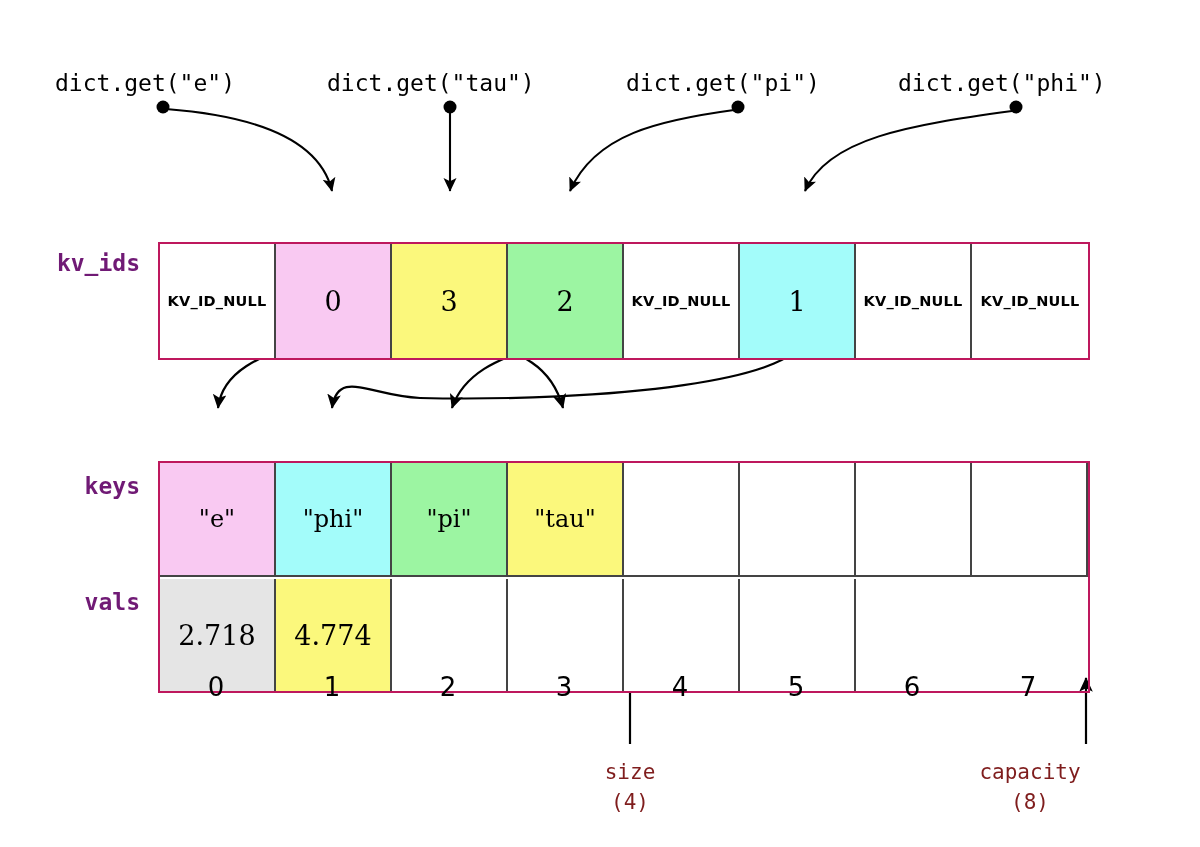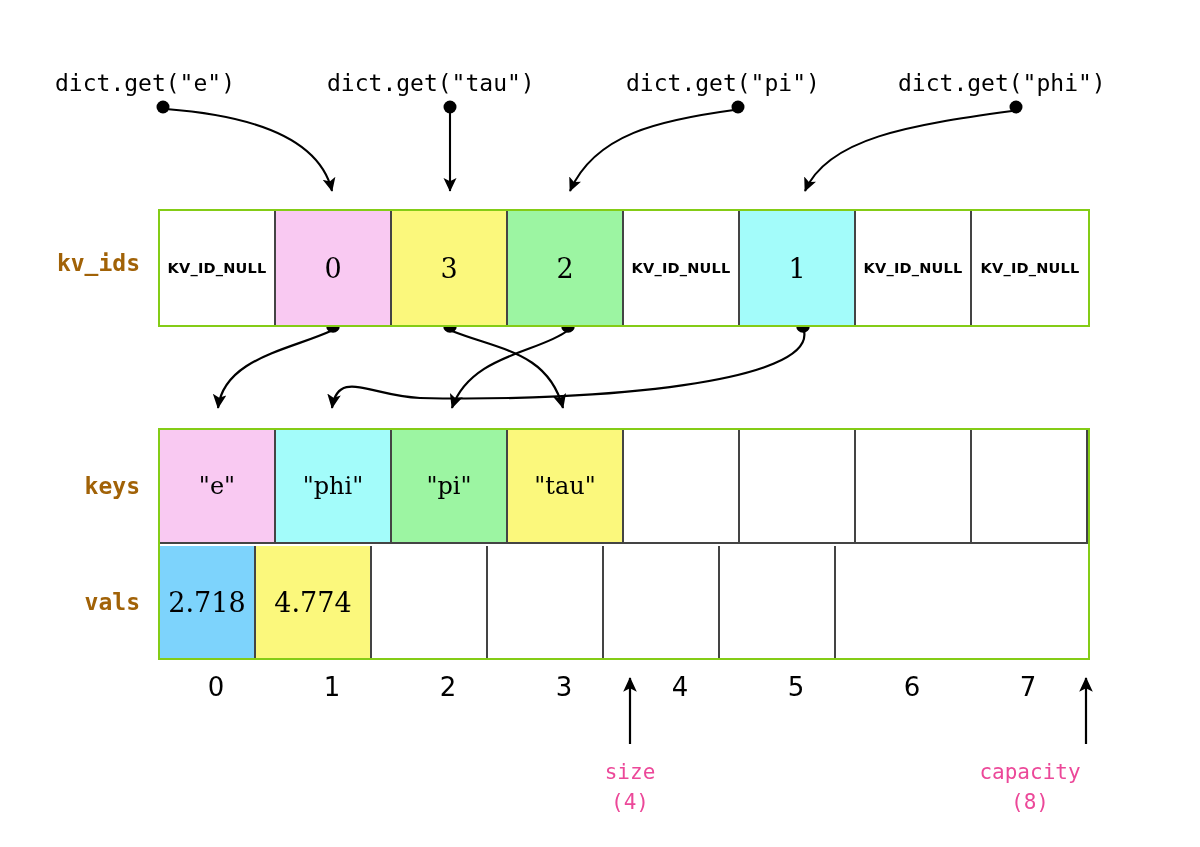"kv_ids" .row-label { color: #a16207 -> #701a75 }
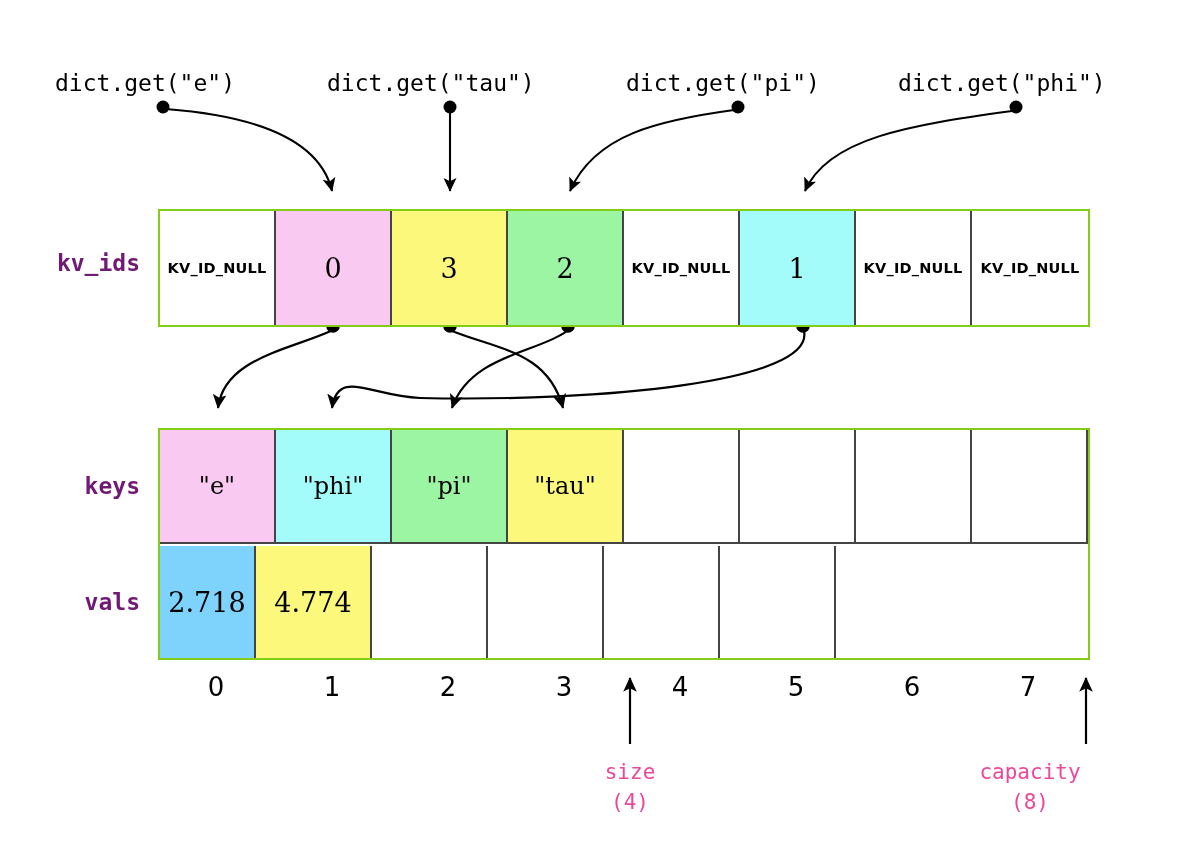"KV_ID_NULL" .tbl { border: 2px solid #84cc16 -> 2px solid #be185d; margin-top: none -> 33px }
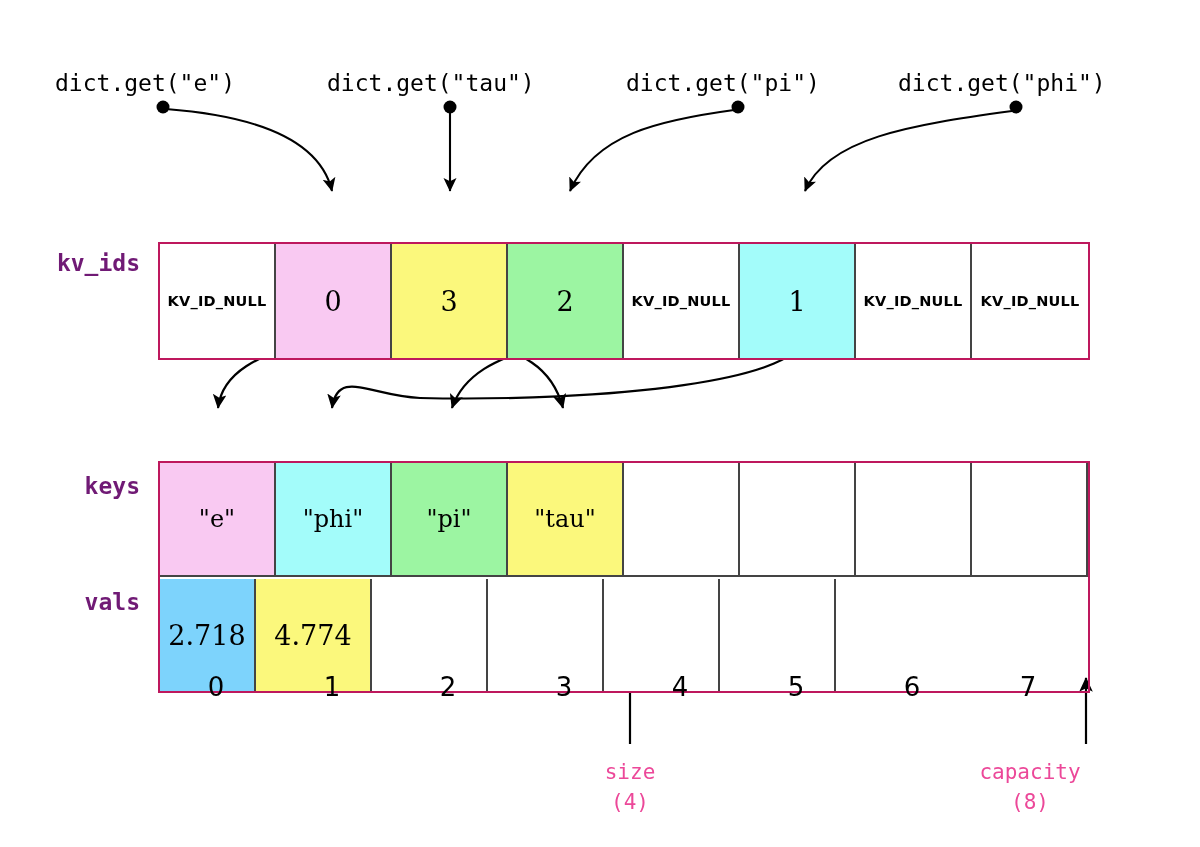"2.718" div.cell { background: #7dd3fc -> #e5e5e5; width: 96px -> 116px }
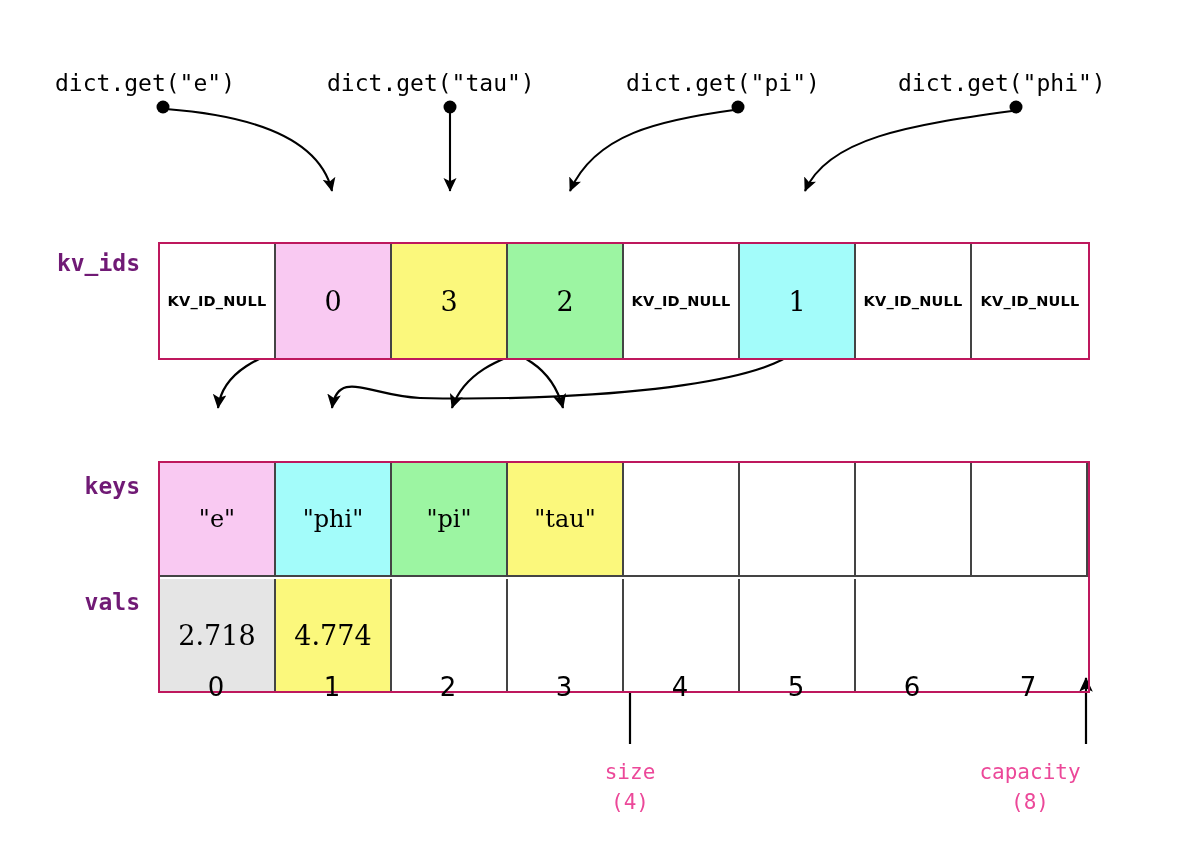"size" .ptr-cap { color: #ec4899 -> #7f1d1d }
